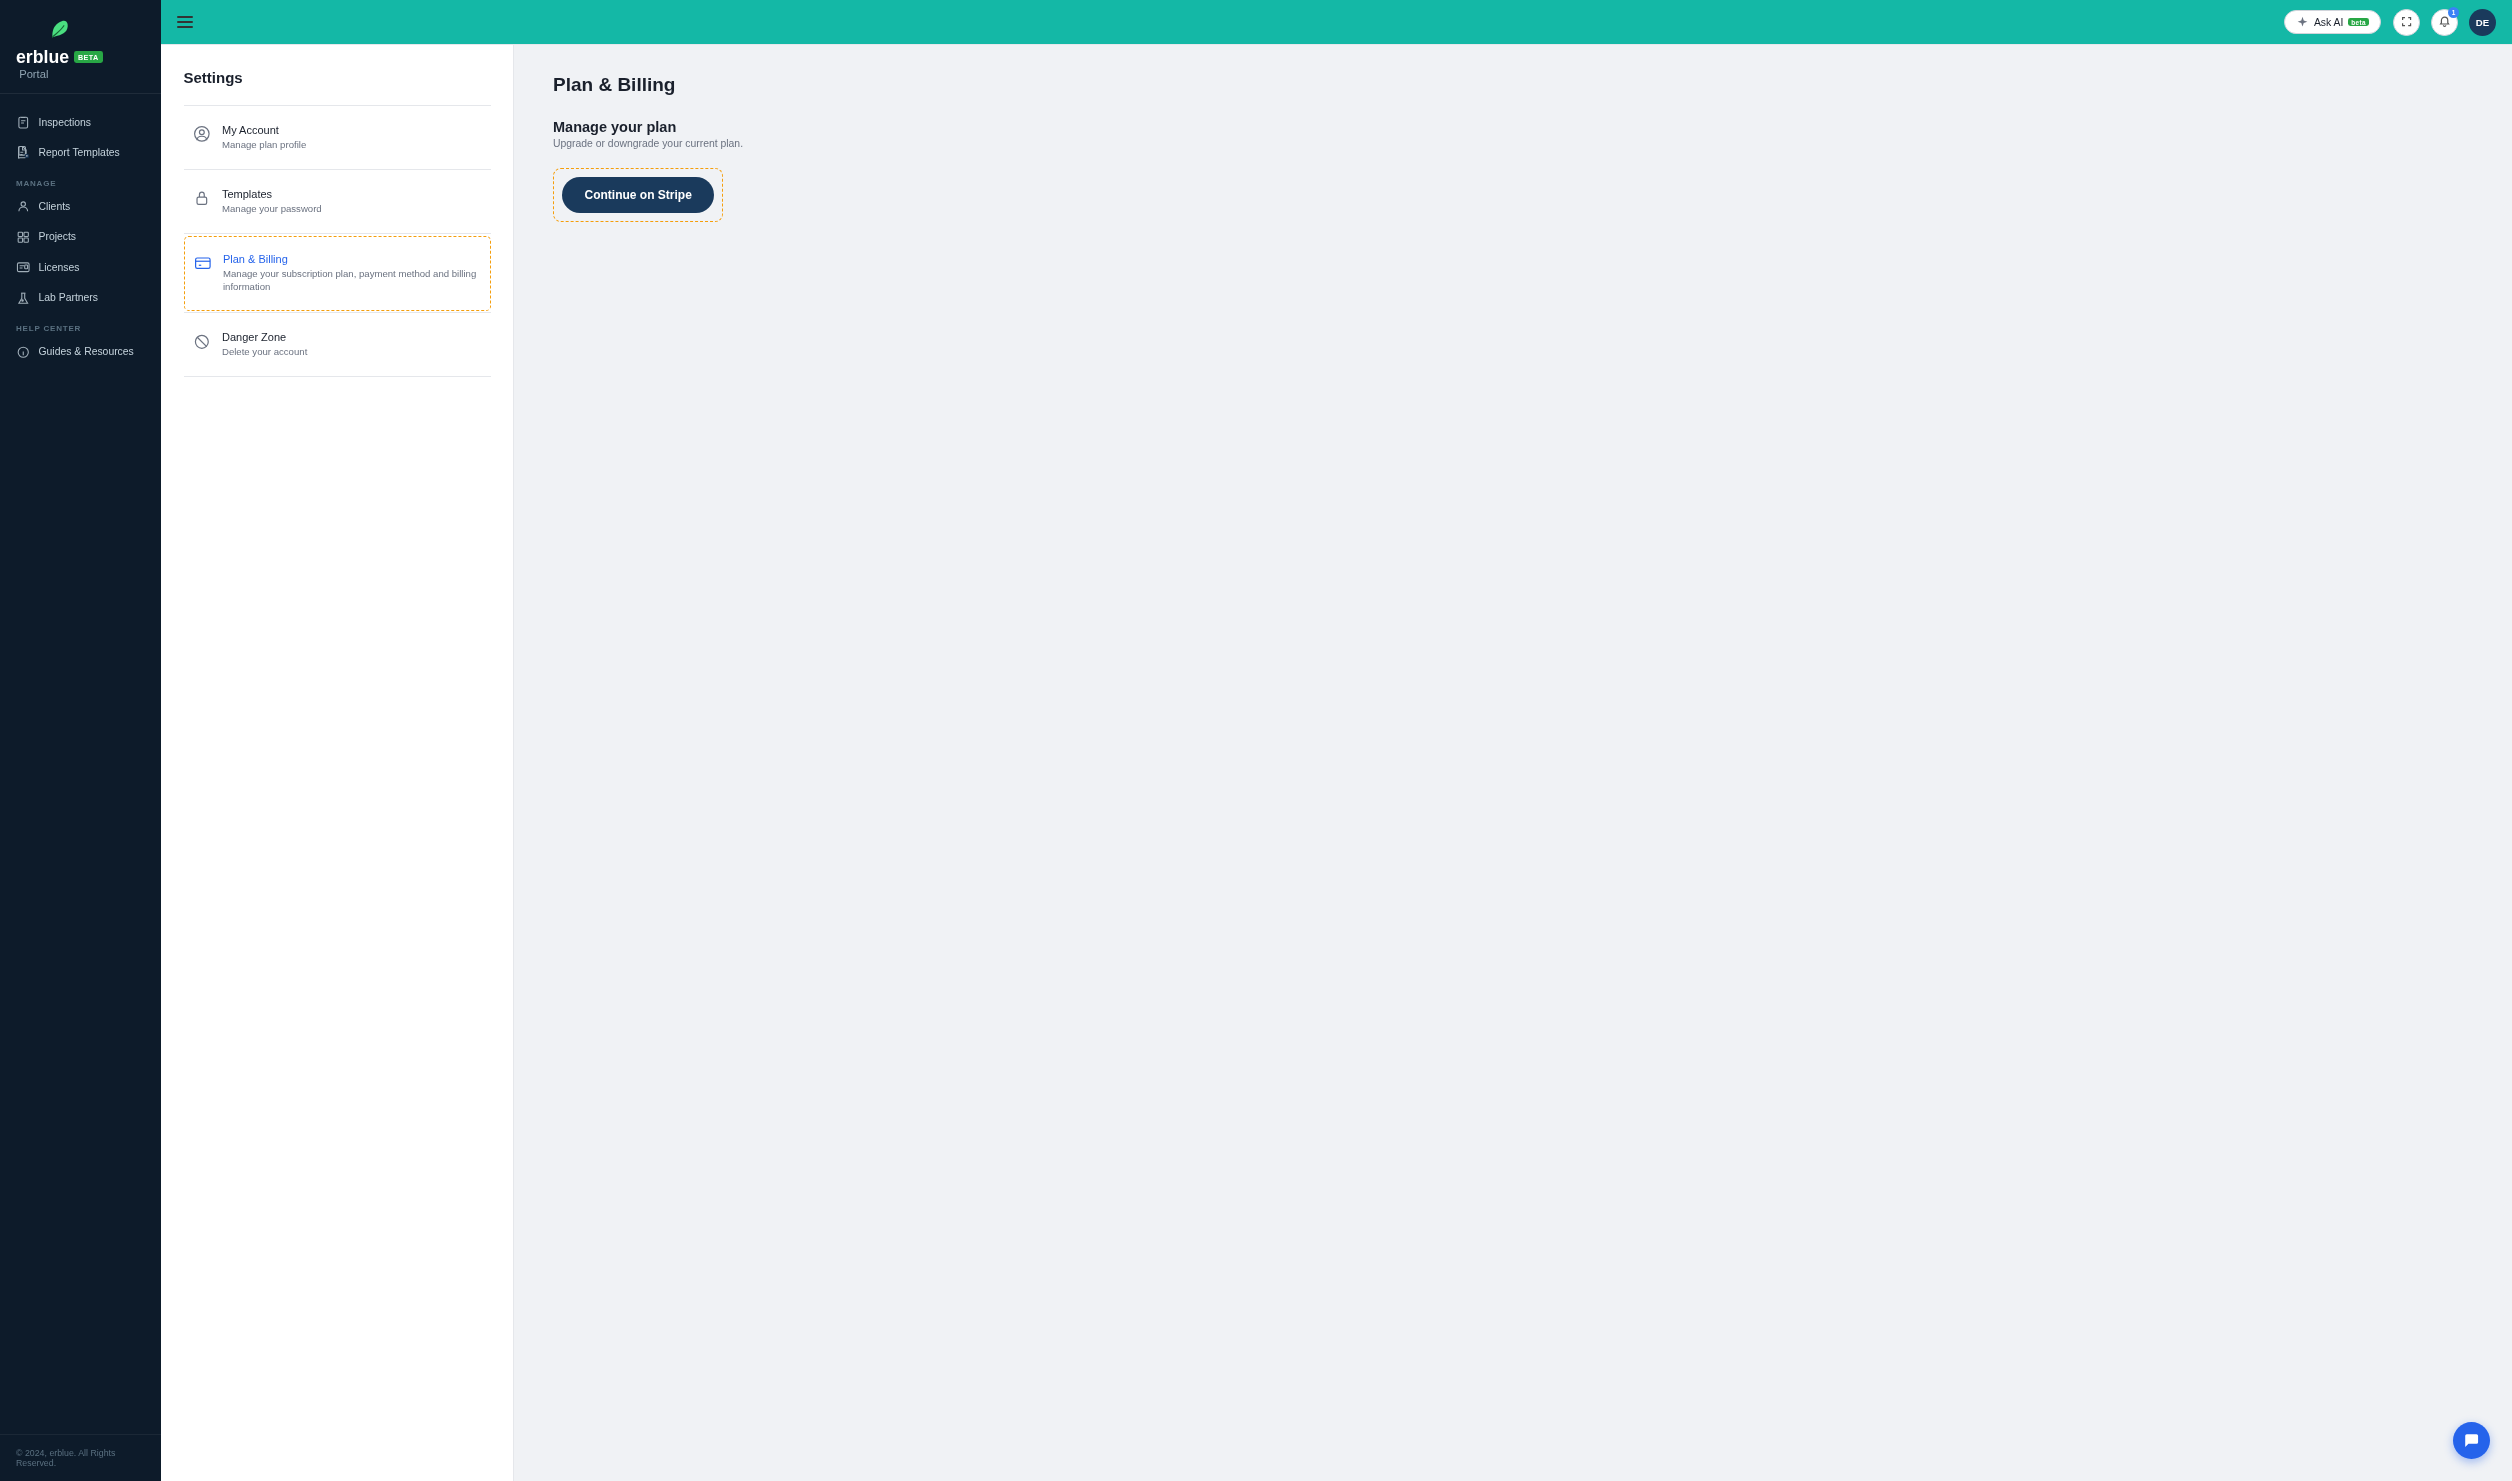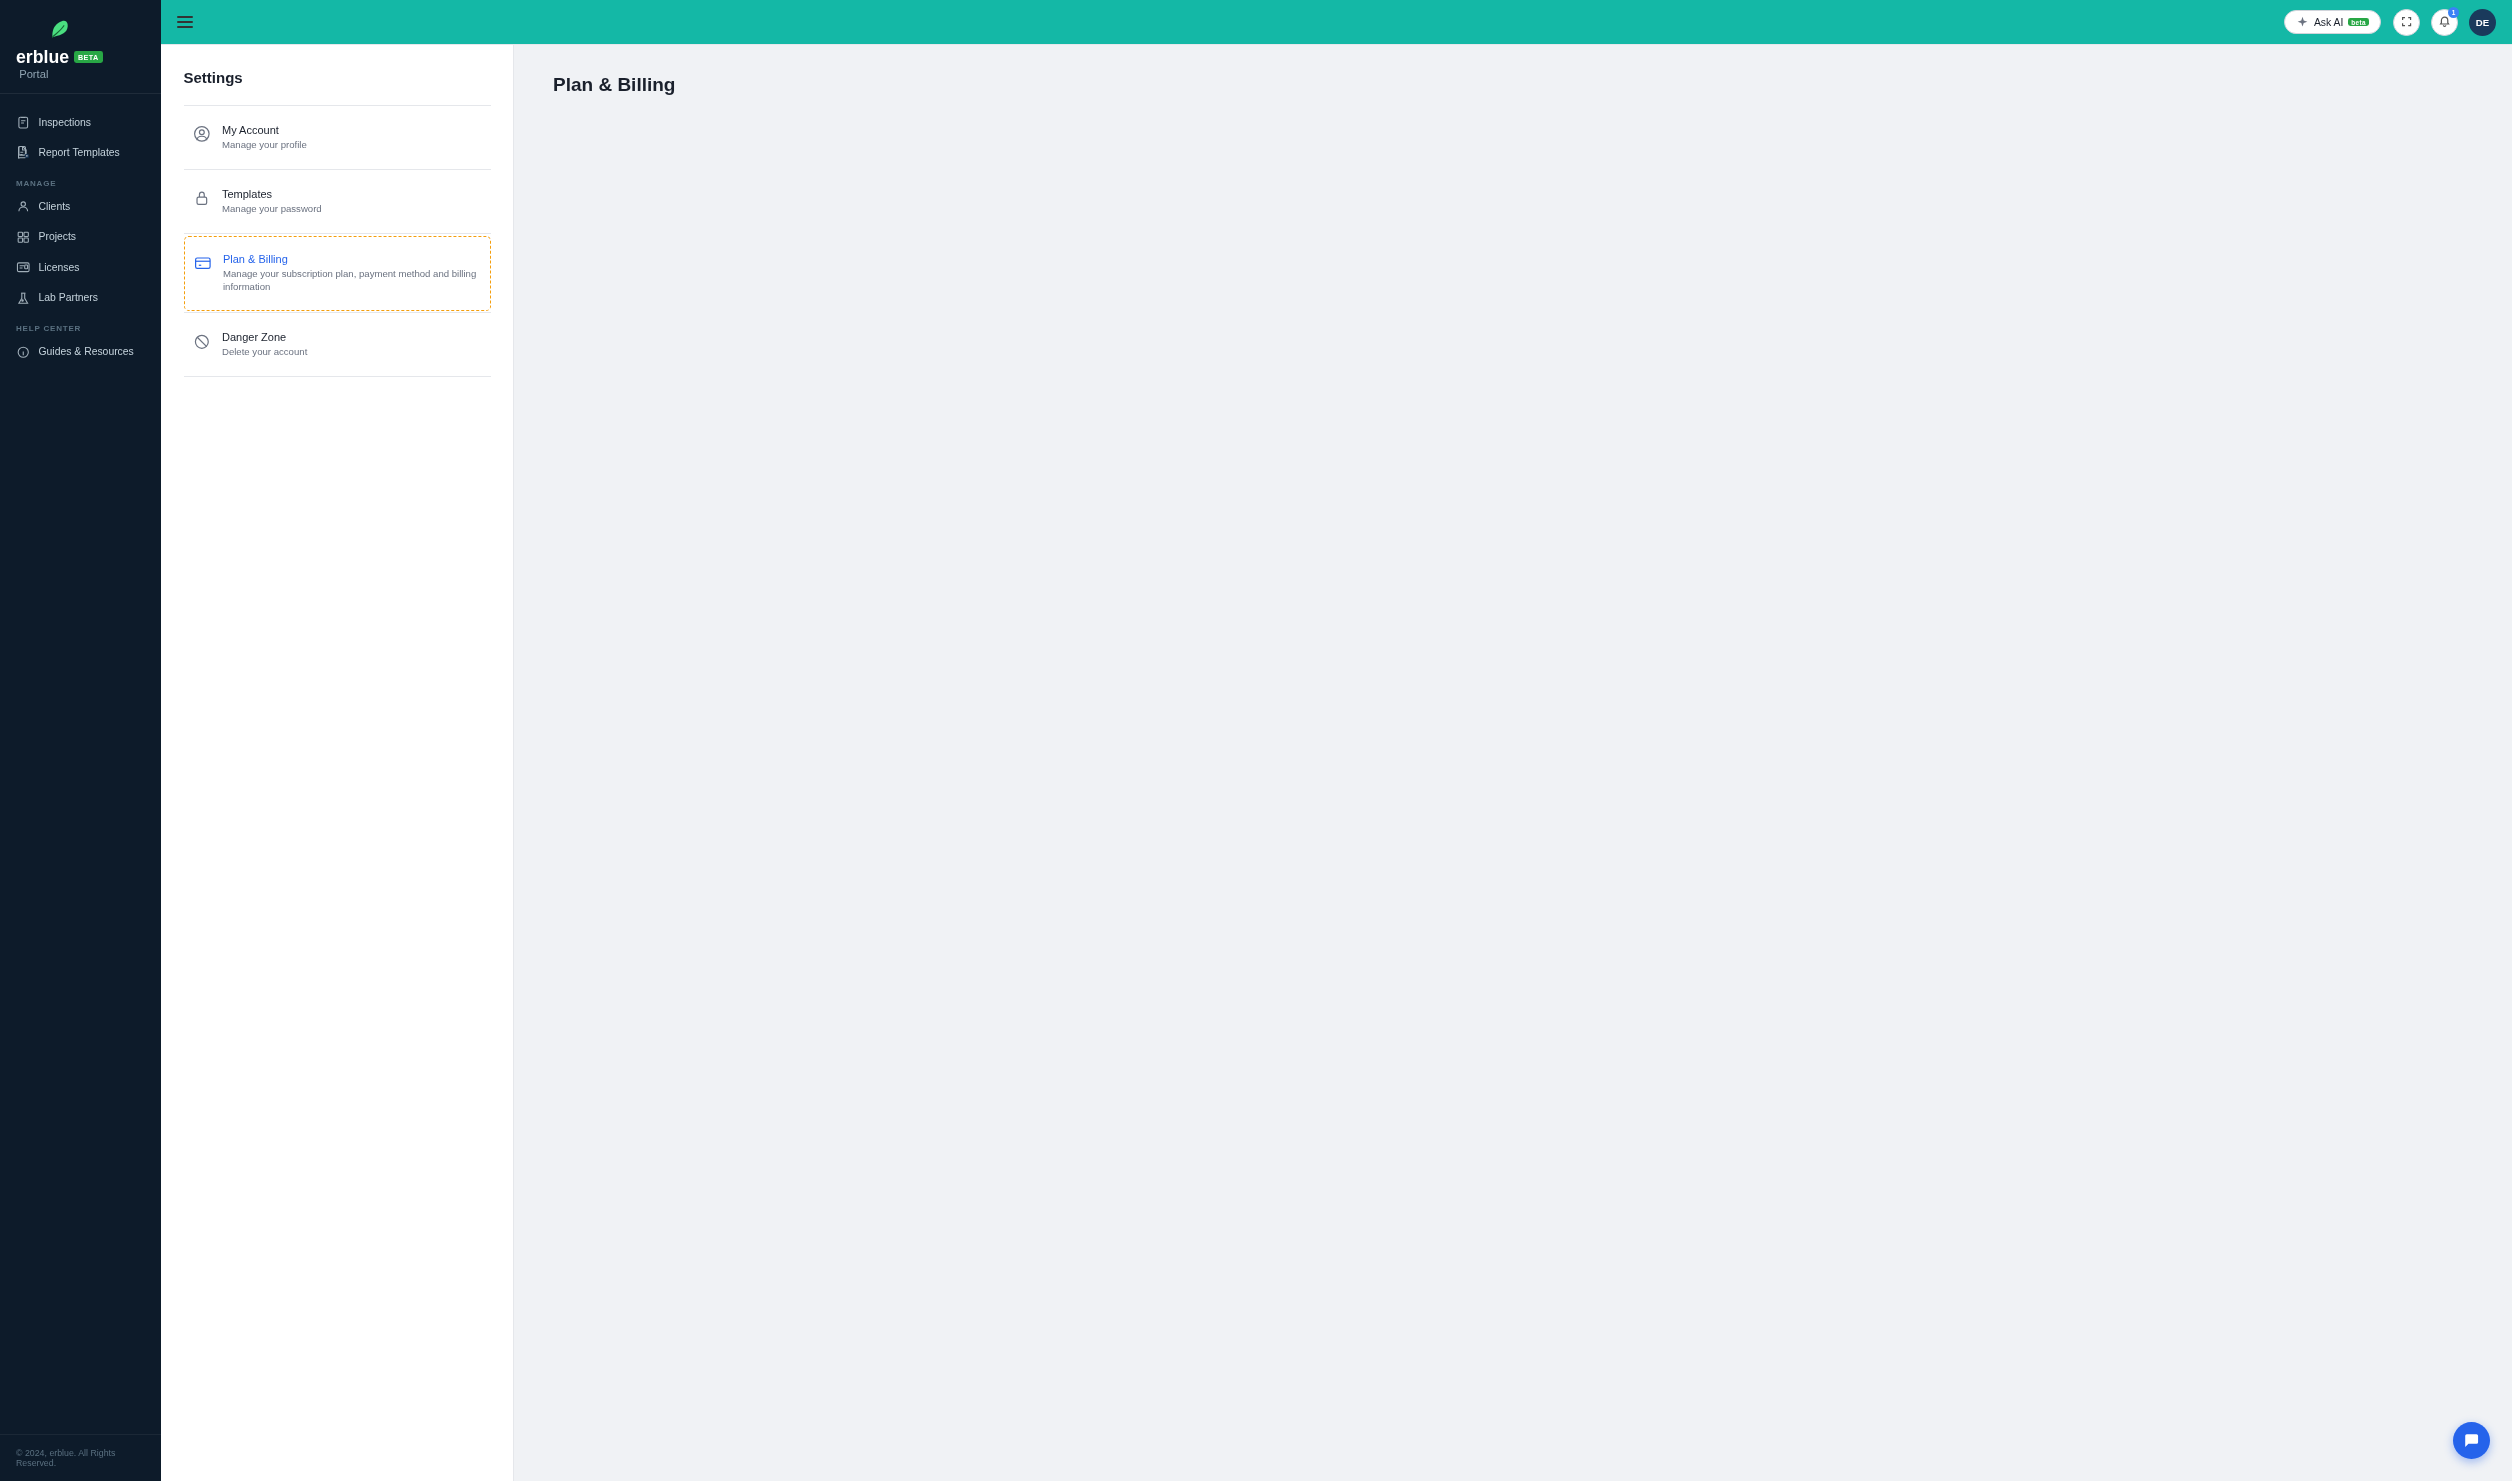"Manage your plan" div.manage-plan-section { html: none -> <div> <div>Manage your plan</div> <div>Upgrade or downgrade your current plan.</div> <div> <button>Continue on Stripe</button> </div> </div> }
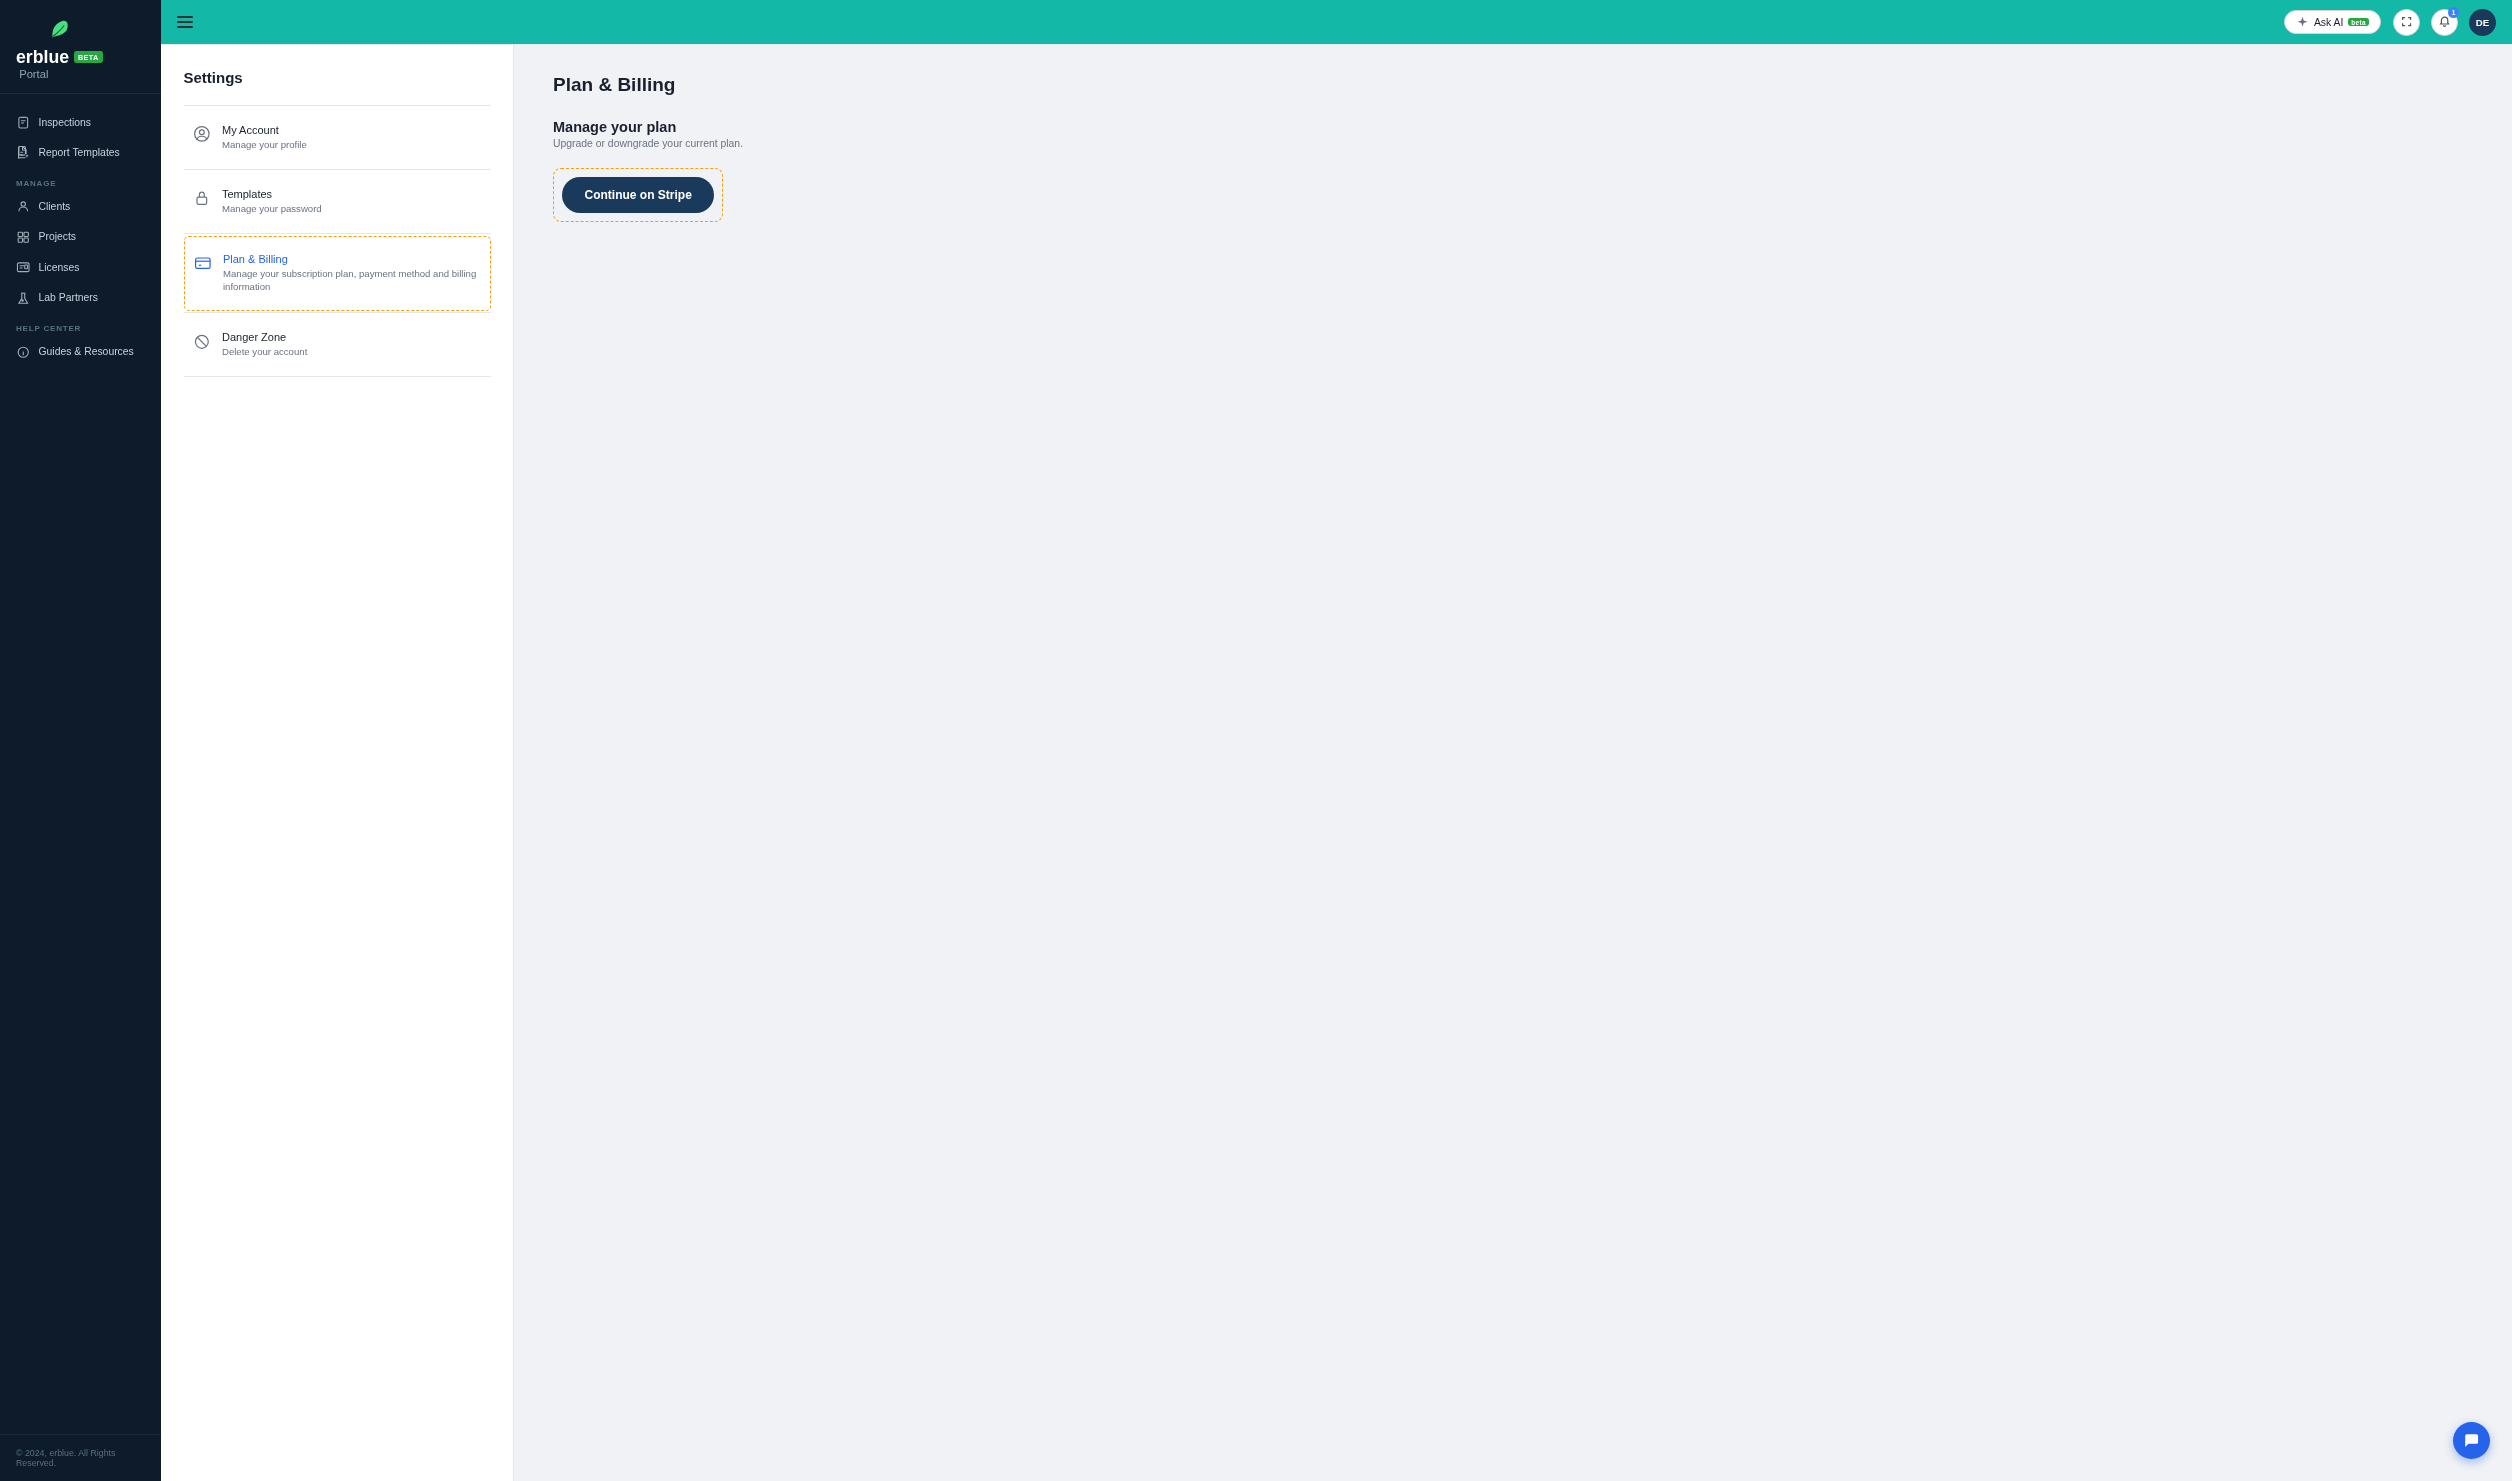"Manage your profile" div.settings-menu-desc { text: your -> plan }
